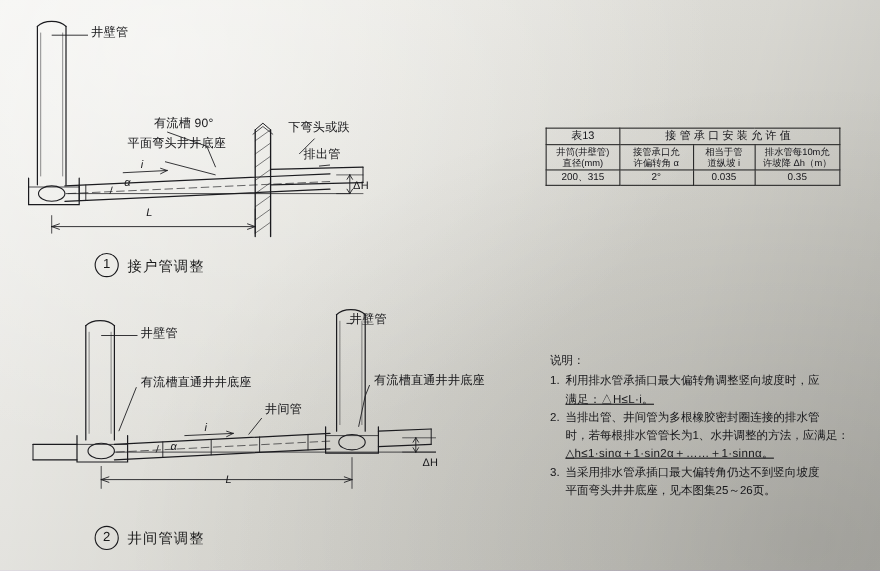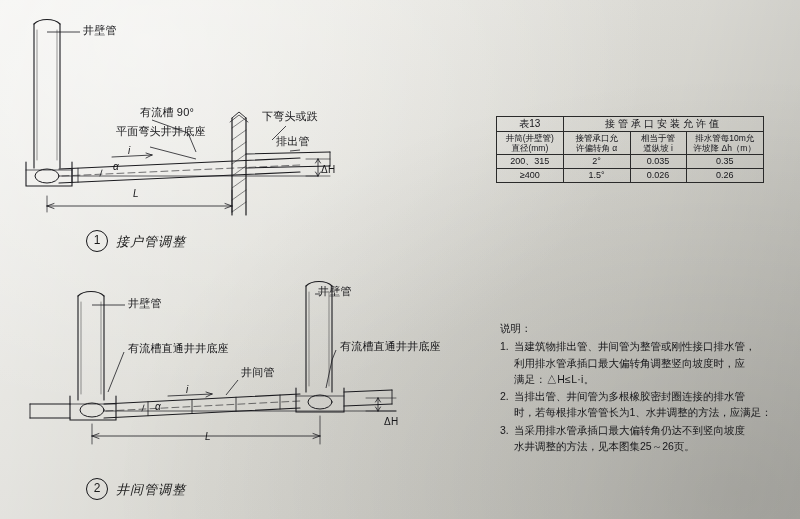"≥400" tr { html: <tr> <td>≥400</td> <td>1.5°</td> <td>0.026</td> <td>0.26</td> </tr> -> none }
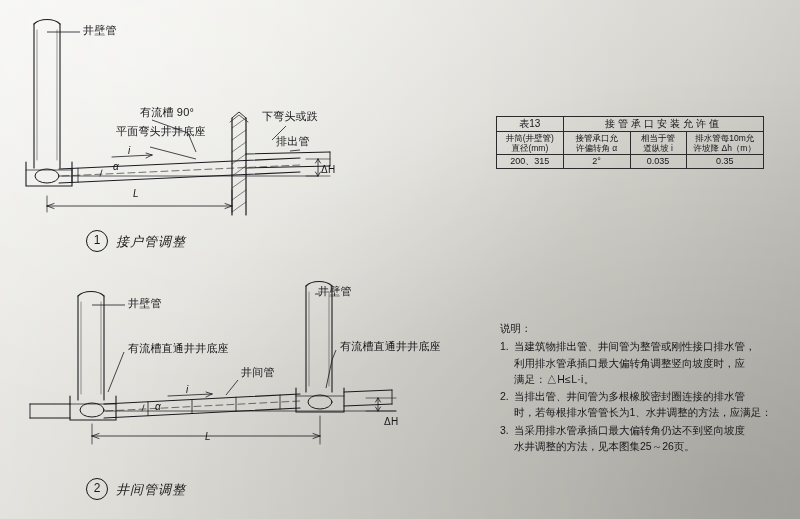"接户管调整" .fig-cap { font-style: italic -> none }
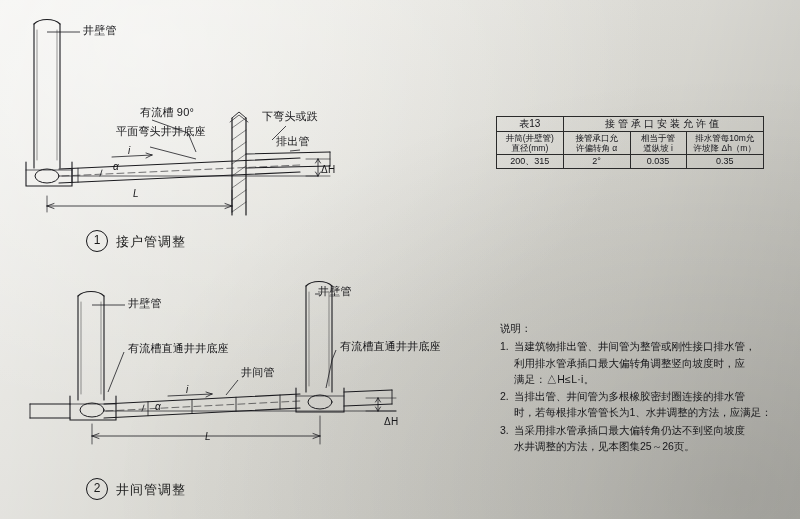"当建筑物排出管、井间管为整管或刚性接口排水管，" div { html: <div>当建筑物排出管、井间管为整管或刚性接口排水管，</div> -> none }
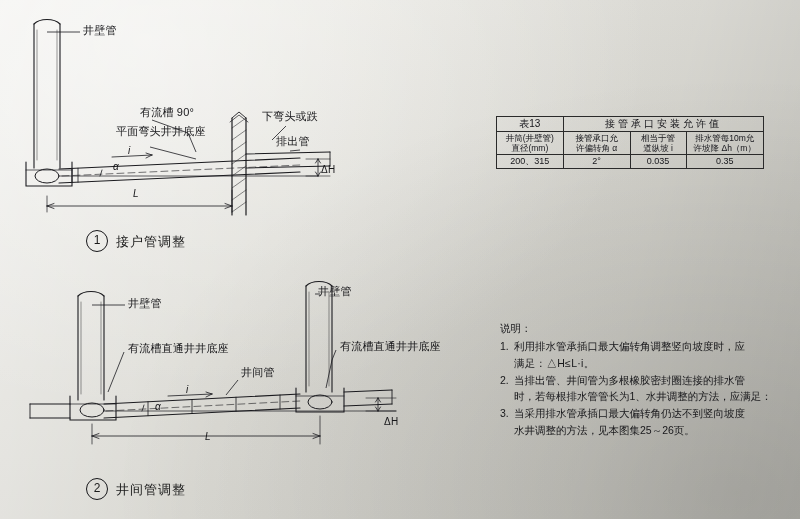"满足：△H≤L·i。" .formula { text-decoration: none -> underline }
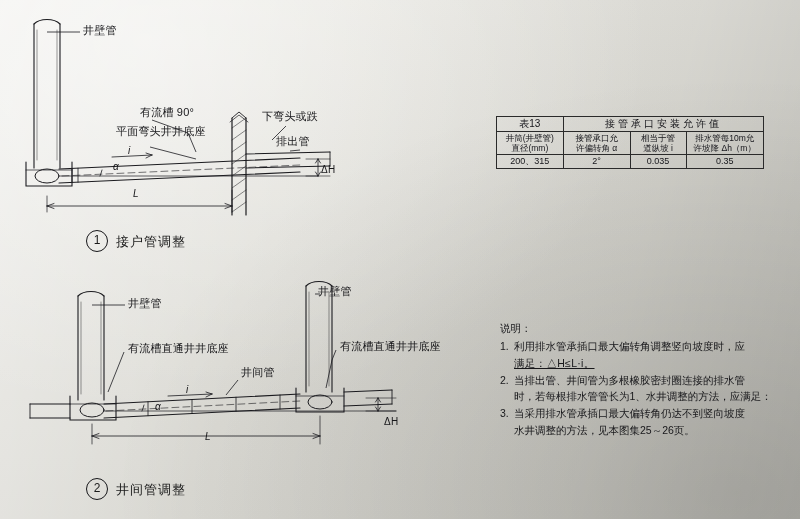"△h≤1·sinα＋1·sin2α＋……＋1·sinnα。" div.formula { html: none -> <div>△h≤1·sinα＋1·sin2α＋……＋1·sinnα。</div> }
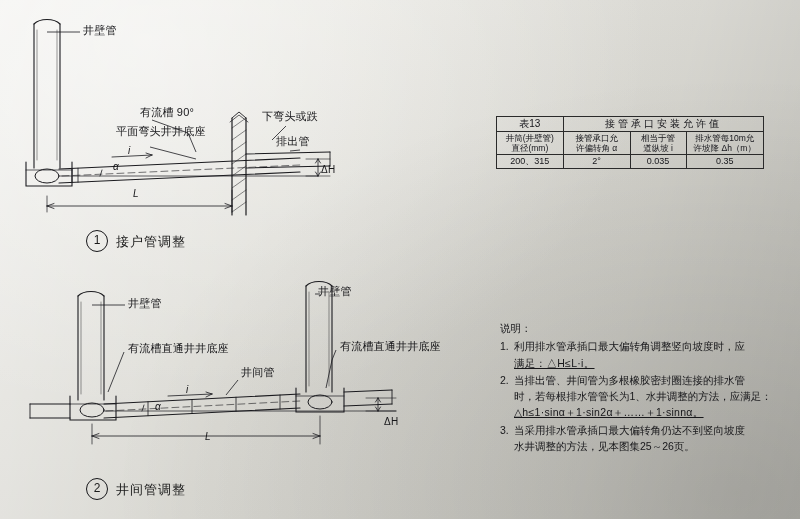"水井调整的方法，见本图集25～26页。" div { text: 水井调整的方法 -> 平面弯头井井底座 }
